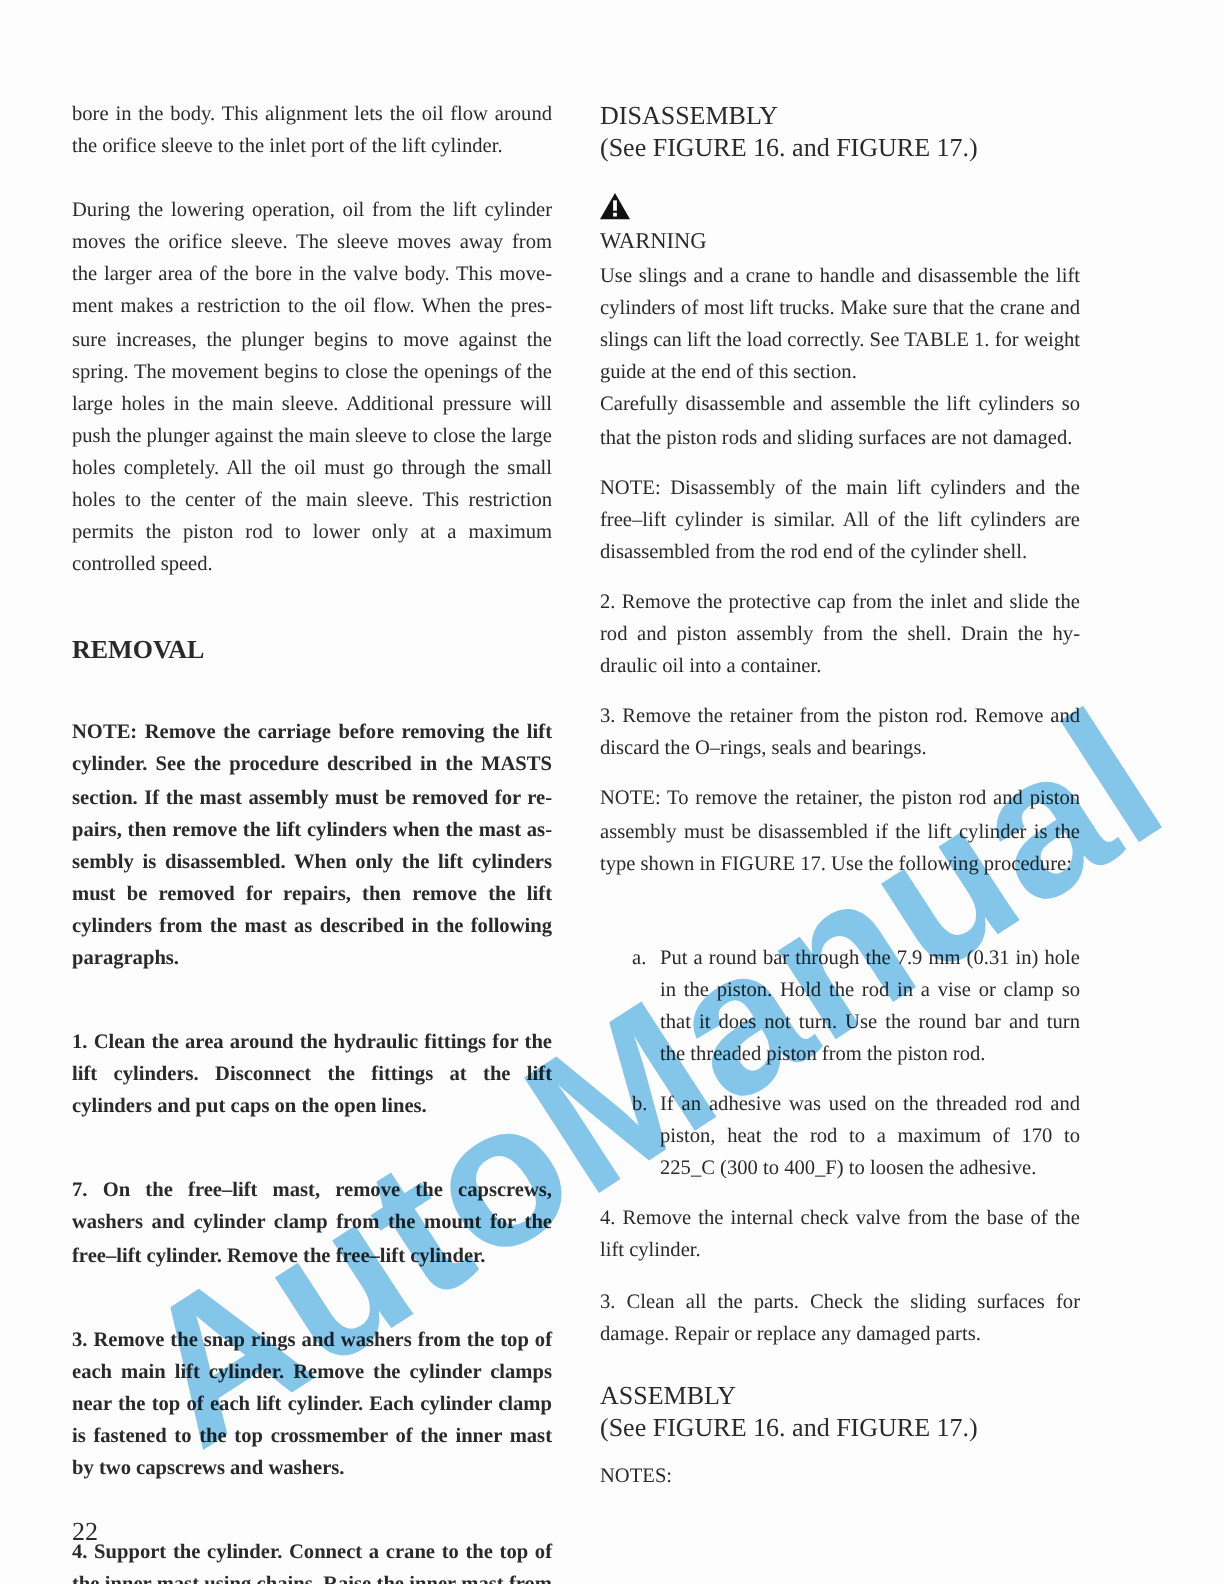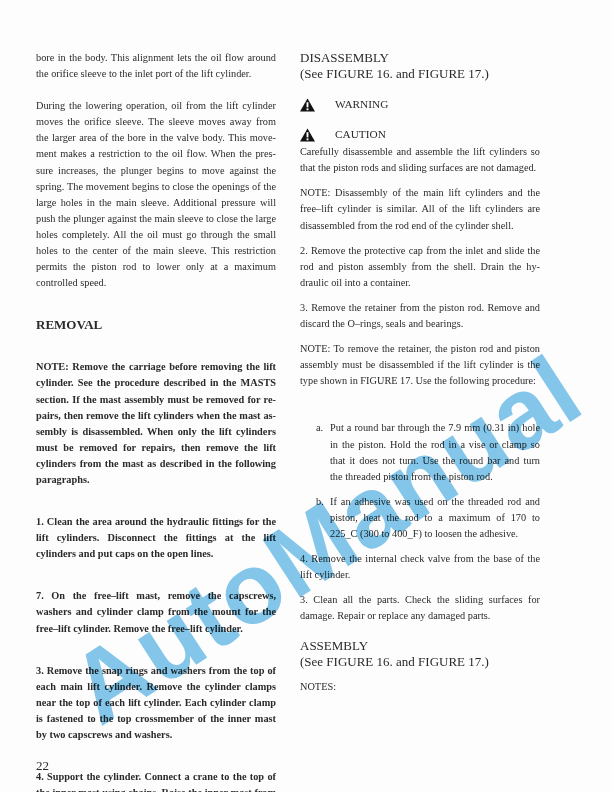"WARNING" .notice { align-items: flex-end -> flex-start; flex-direction: none -> column; gap: 20px -> 3px }
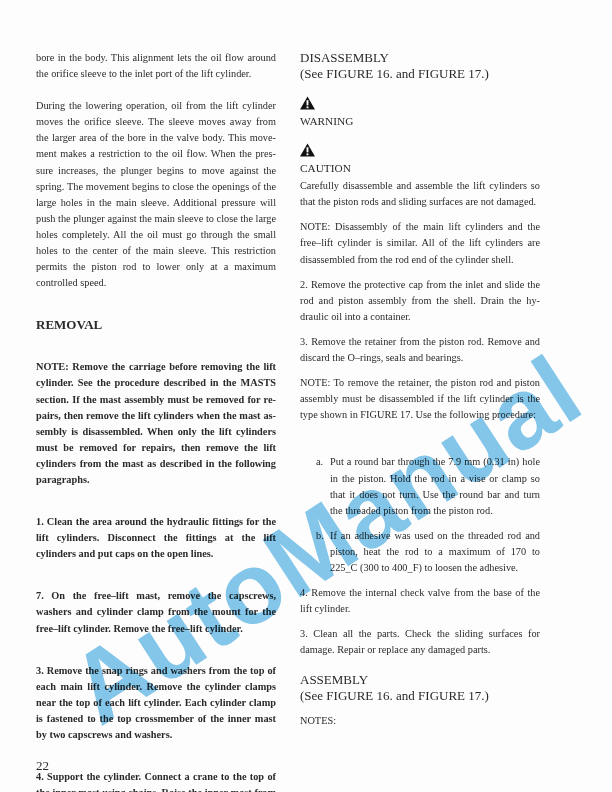"Use slings and a crane" p { html: none -> <p>Use slings and a crane to handle and disassemble the lift cylinders of most lift trucks. Make sure that the crane and slings can lift the load correctly. See TABLE 1. for weight guide at the end of this section.</p> }
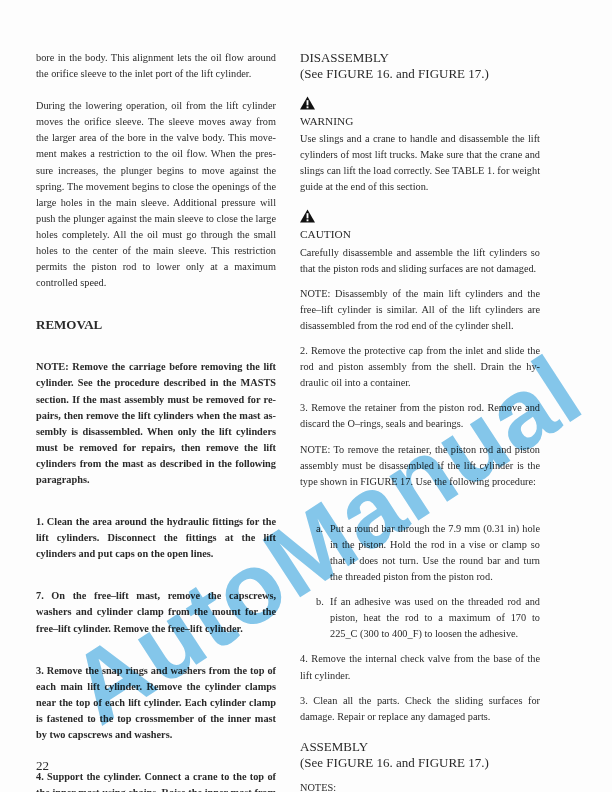"CAUTION" div.notice { html: <div> <svg> <polygon></polygon> <rect></rect> <rect></rect> </svg> <span>CAUTION</span> </div> -> none }
